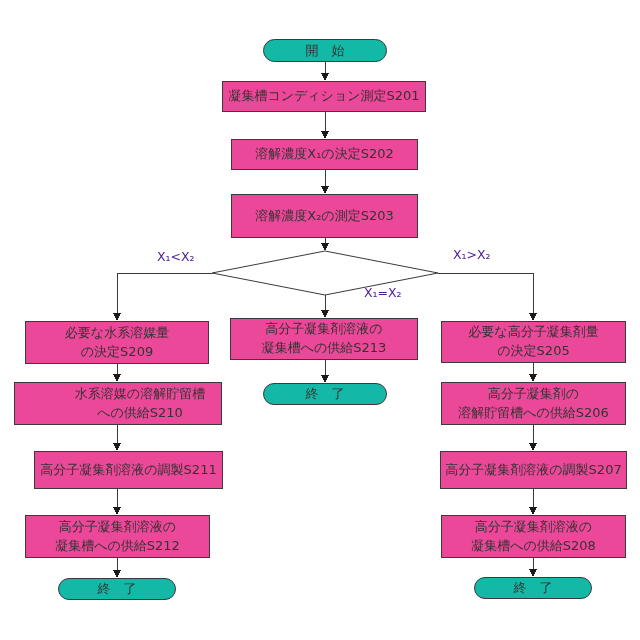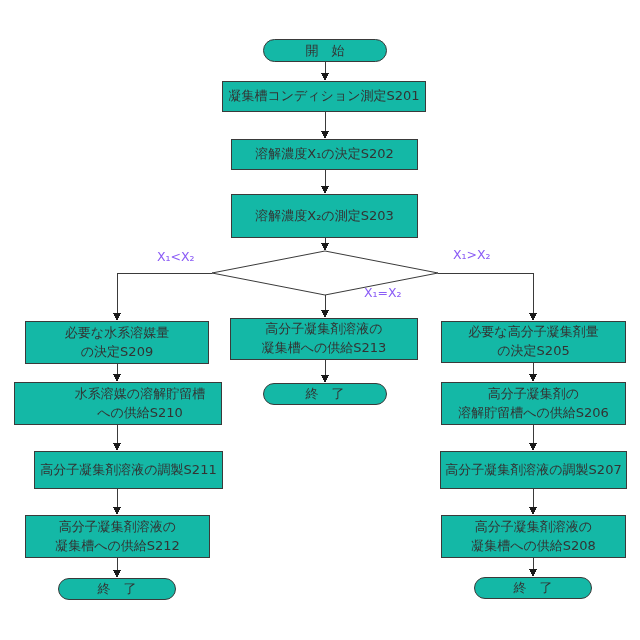"凝集槽コンディション測定S201" .box { background: #14b8a6 -> #ec4899 }
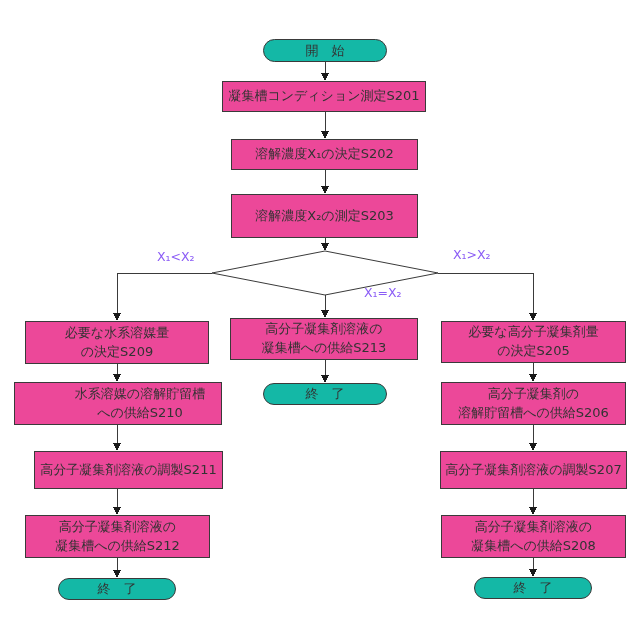"X₁<X₂" .cond { color: #8b5cf6 -> #4c1d95 }
